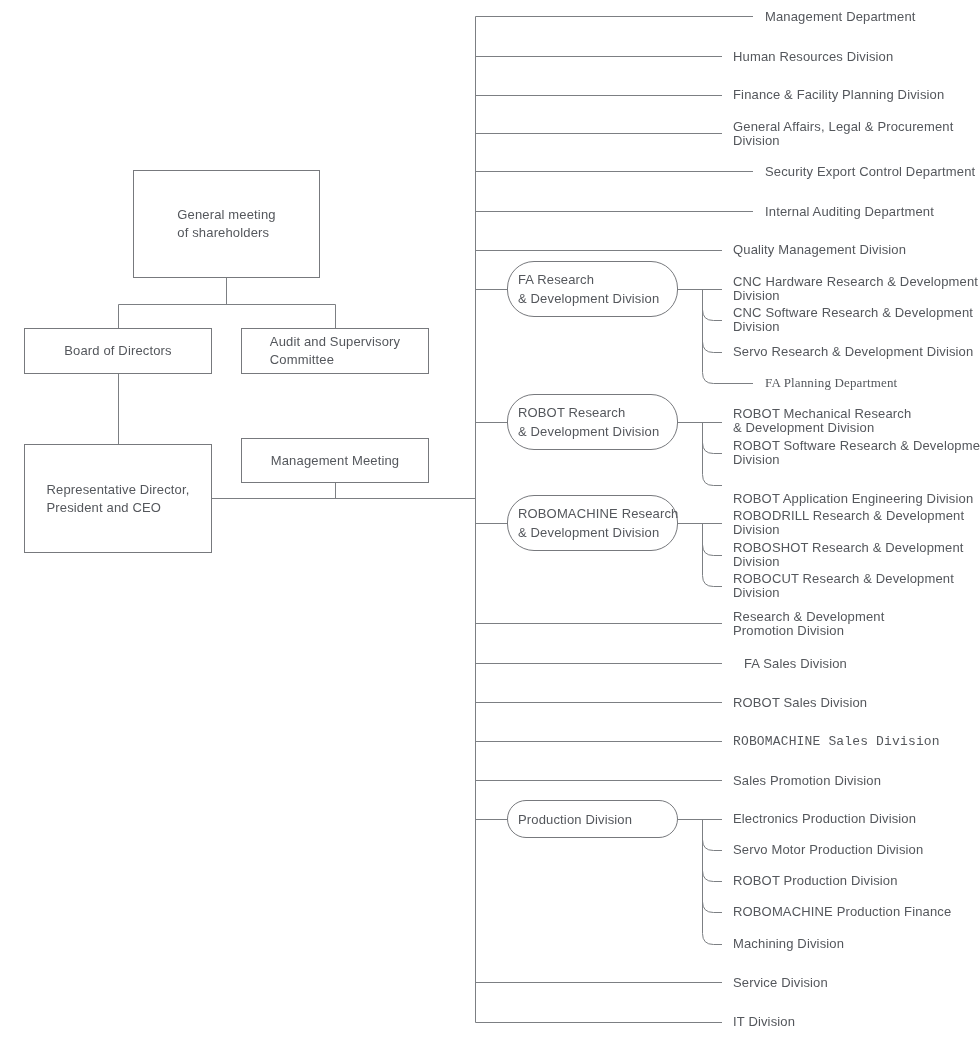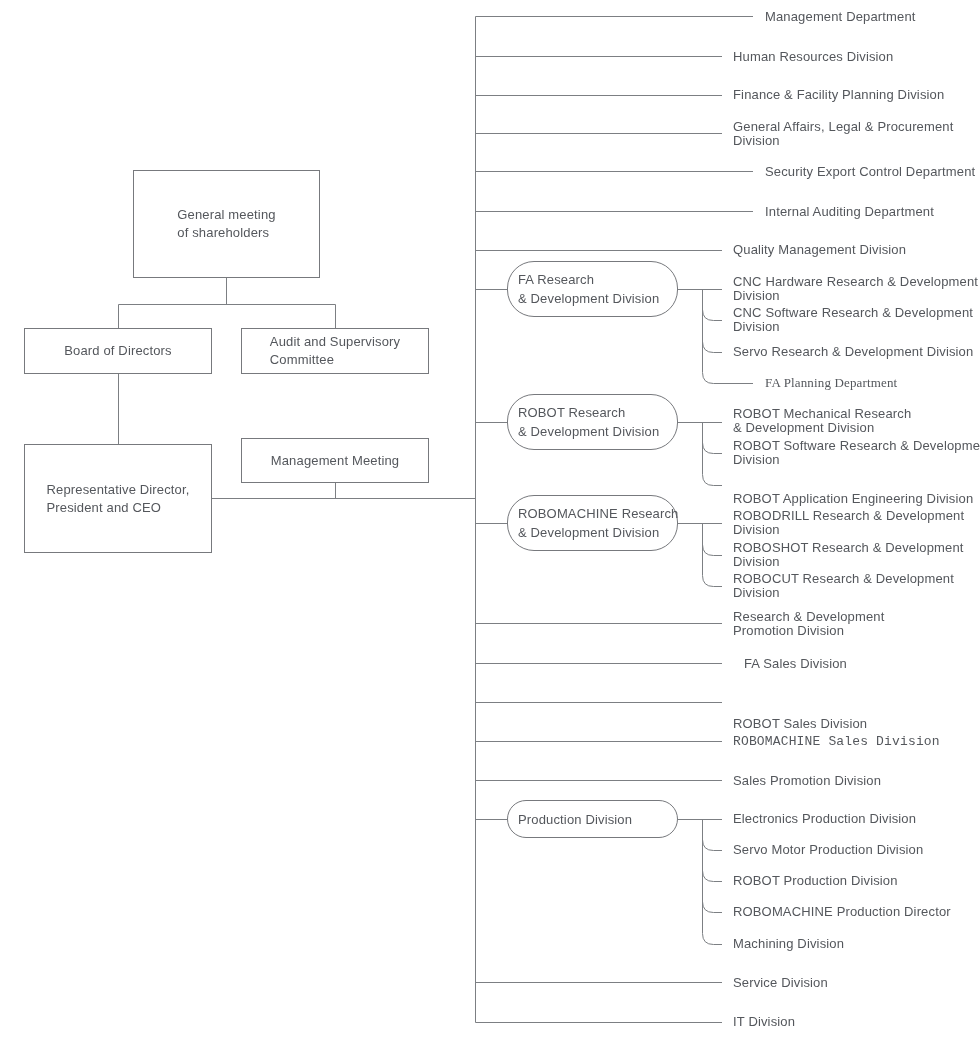"ROBOT Sales Division" span.leaf { margin-top: 21px -> none }
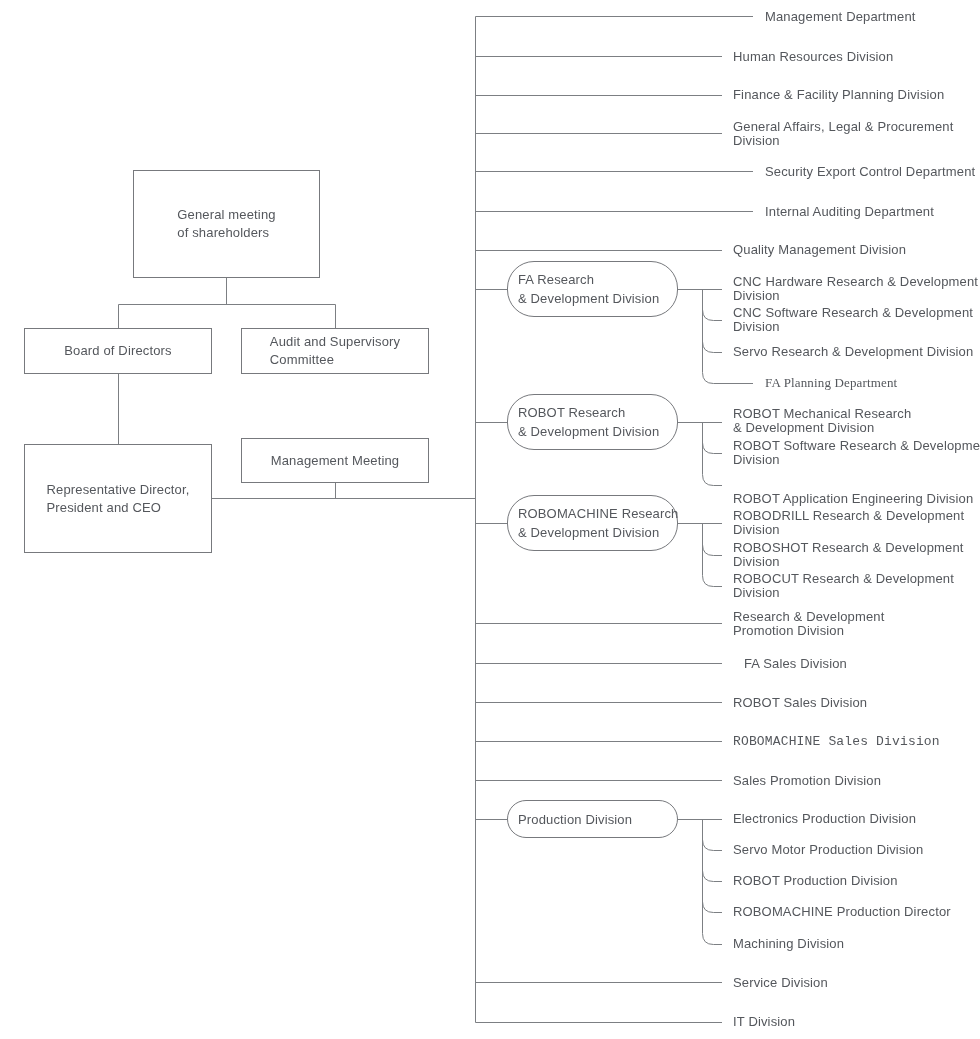"ROBOMACHINE Production Director" span.leaf { text: Director -> Finance }
